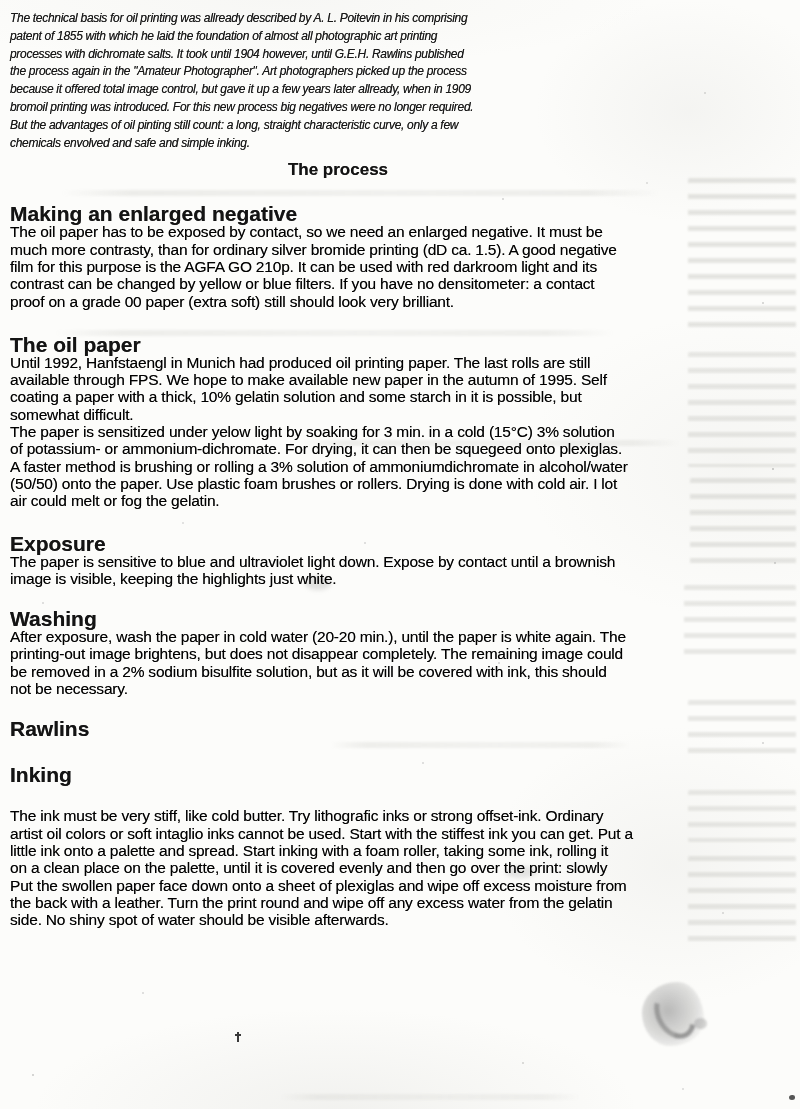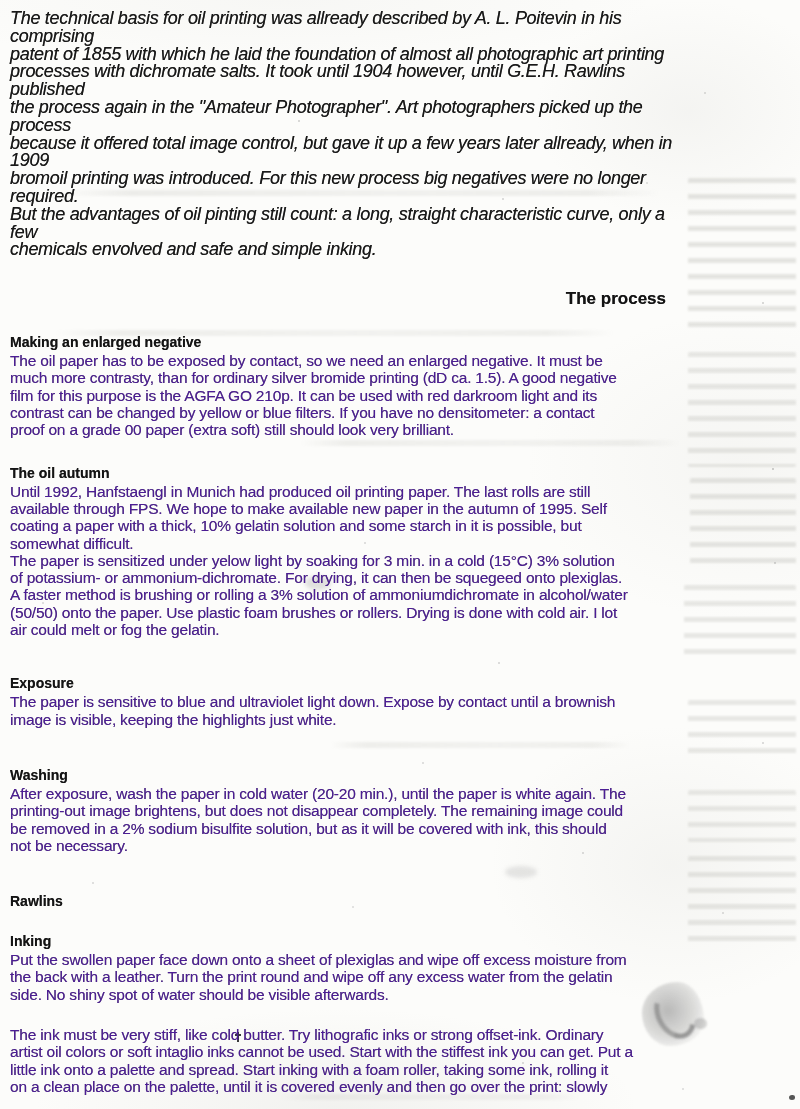"The technical basis for oil" .intro { font-size: 18px -> 12px }
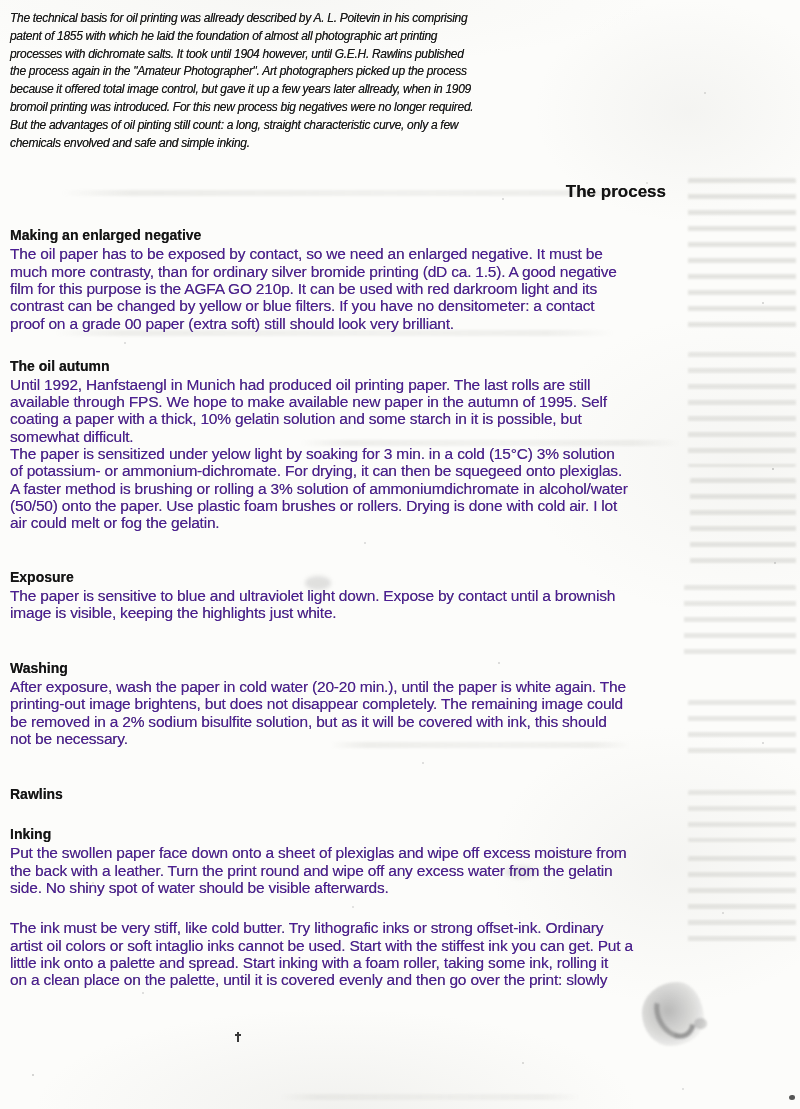"The process" .process-title { margin: 30px 0 0 0 -> 8px 0 0 0; text-align: right -> center }
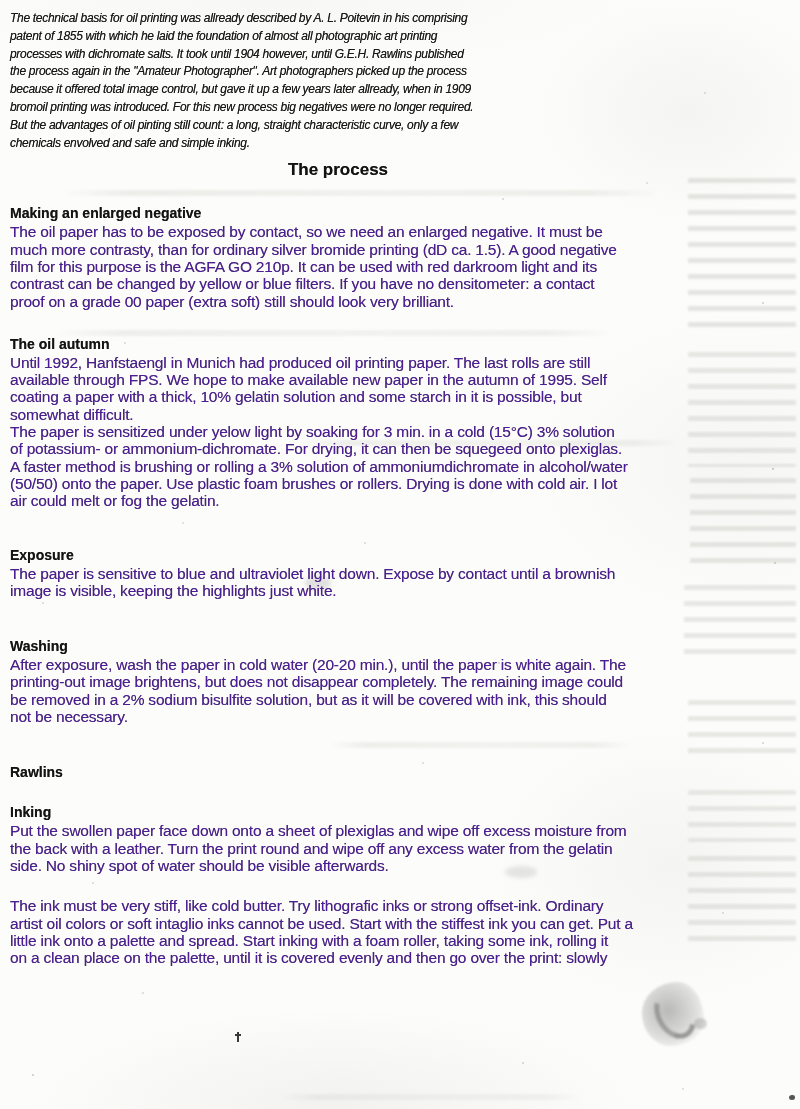"Making an enlarged negative" .sec-head { font-size: 14px -> 21px }
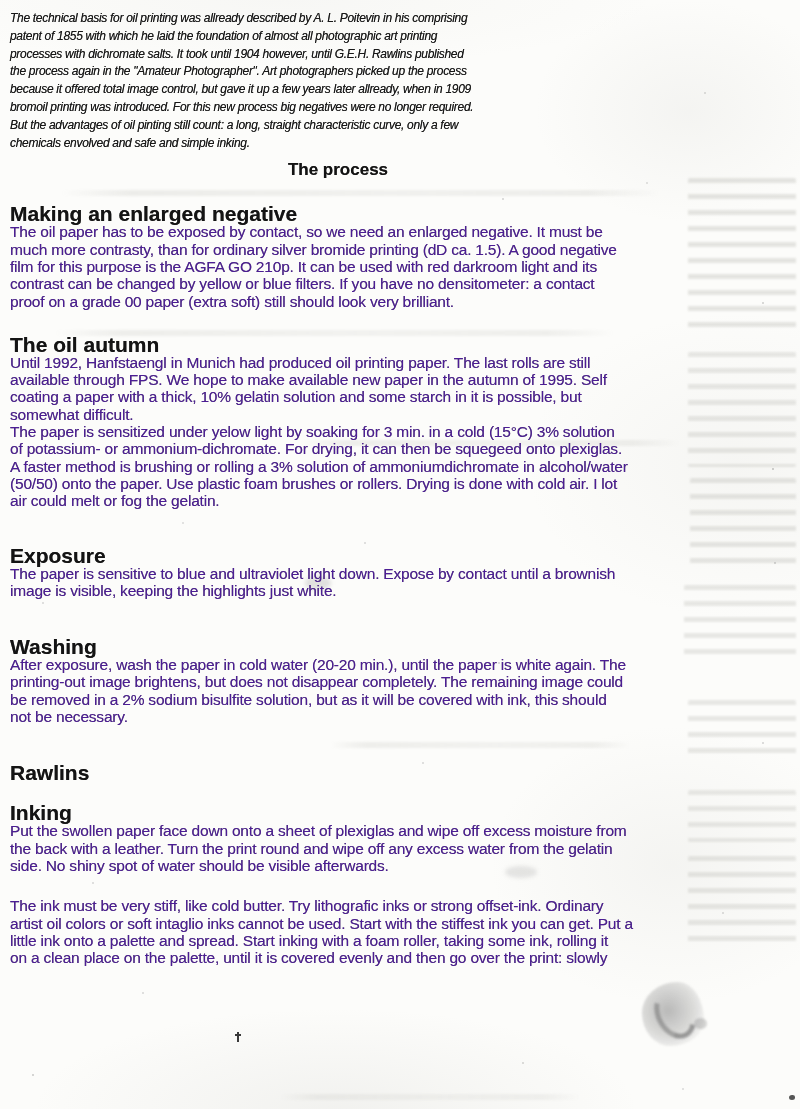"The oil paper has to" .para { color: #4c1d95 -> #000000 }
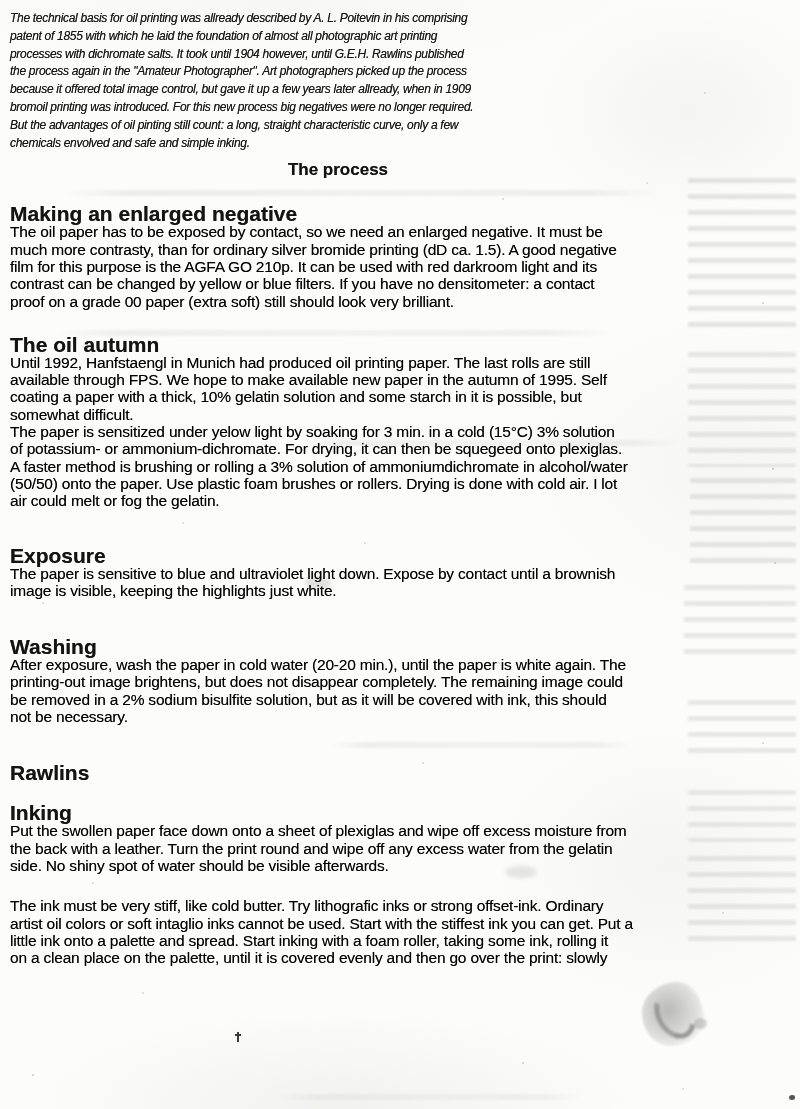"The oil autumn" div.sec-head { text: autumn -> paper }
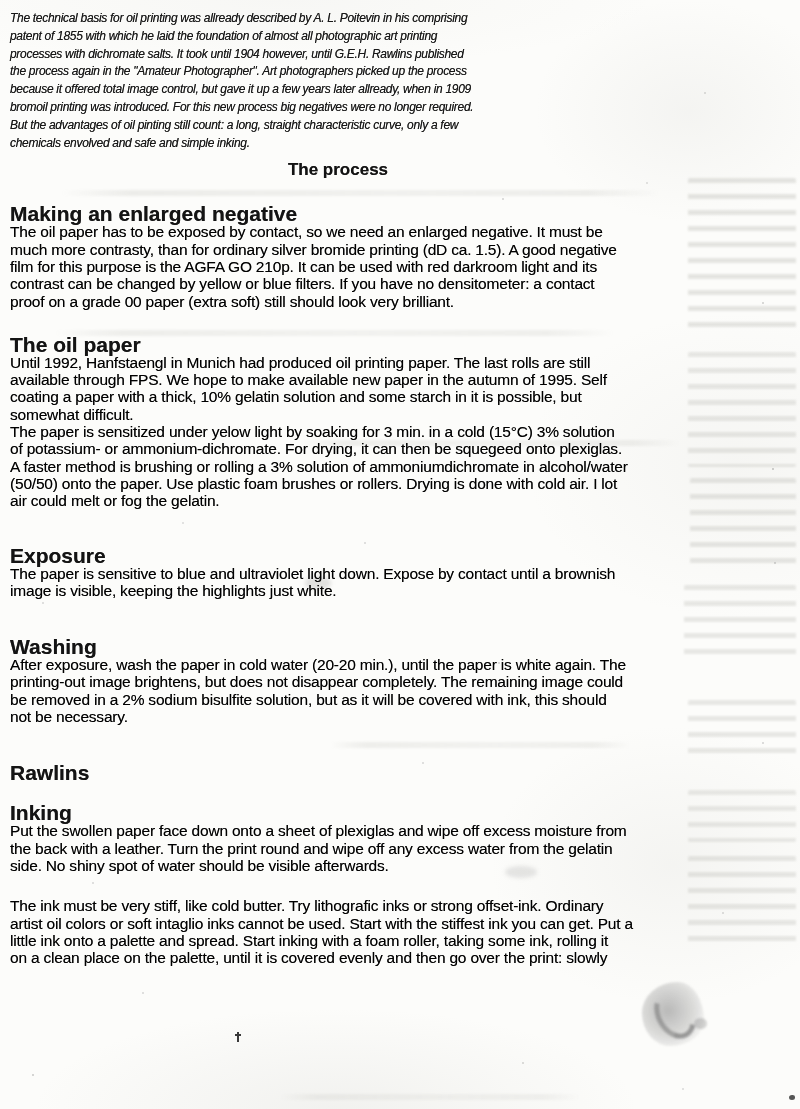"Exposure" .sec-head.mid { margin-top: 36px -> 24px }
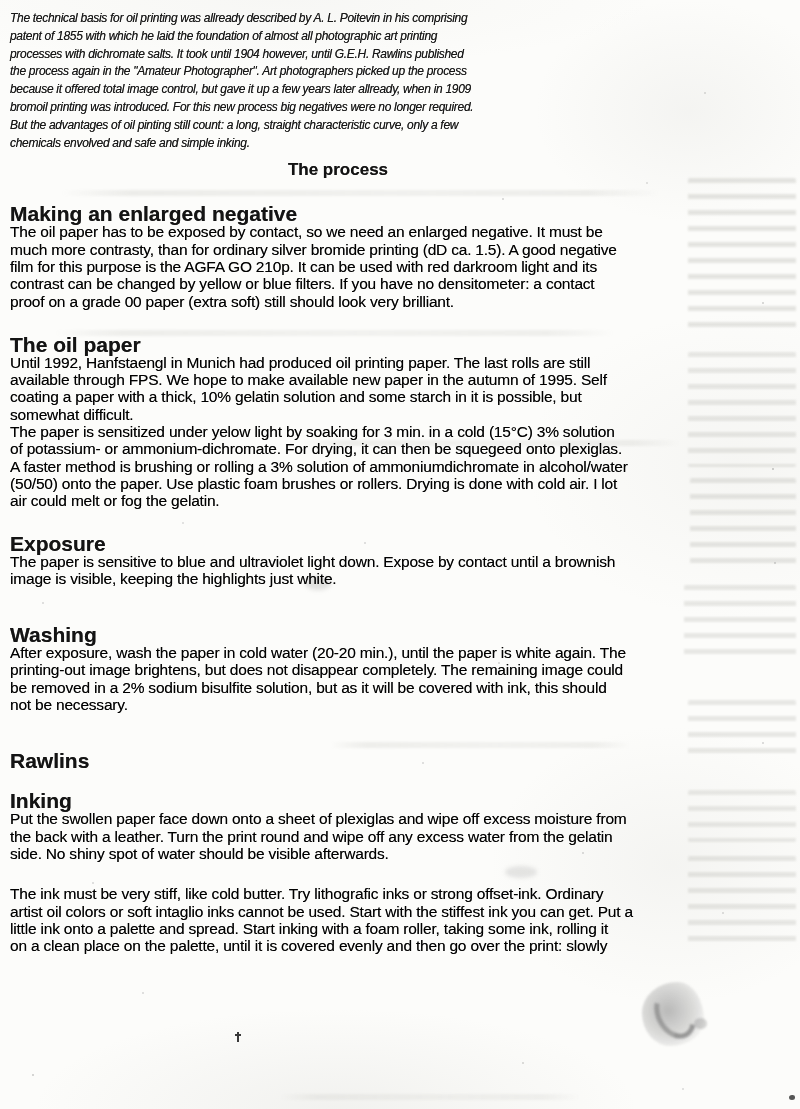"Washing" .sec-head.tight { margin-top: 38px -> 22px }
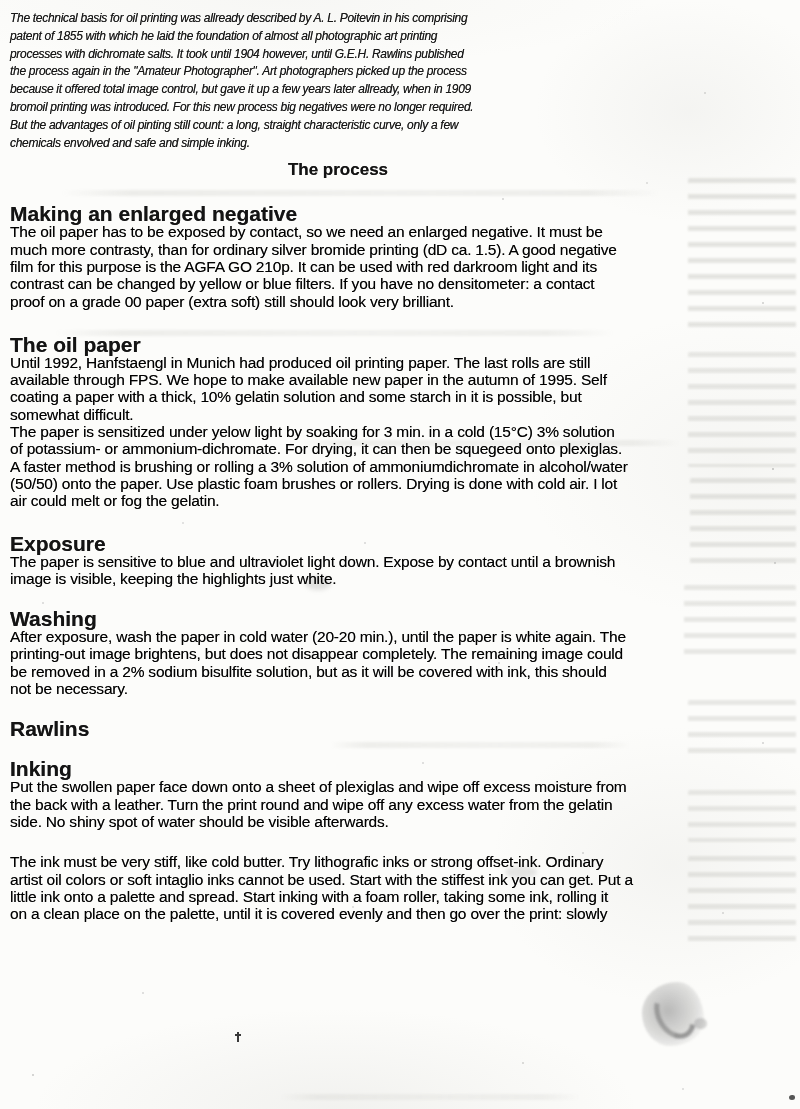"Inking" .sec-head.tighter { margin-top: 21px -> 27px }
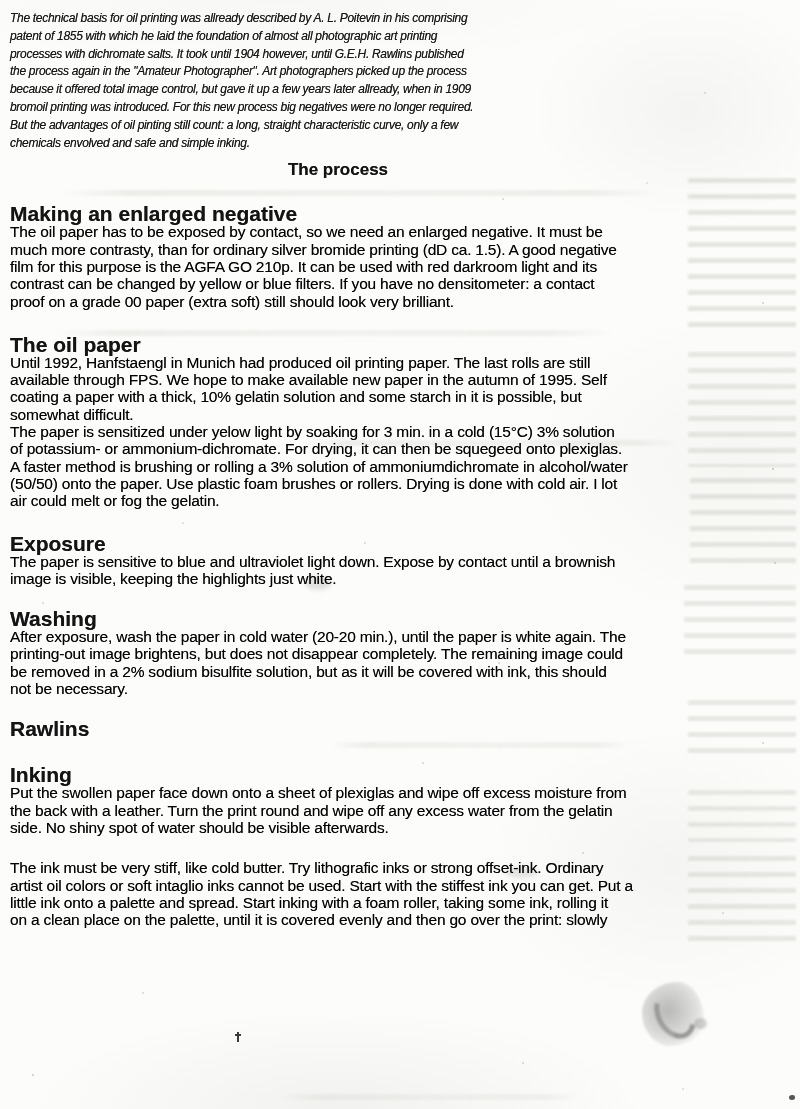"Put the swollen paper face" p.para { order: before "The ink must be very" -> after "The ink must be very" }
